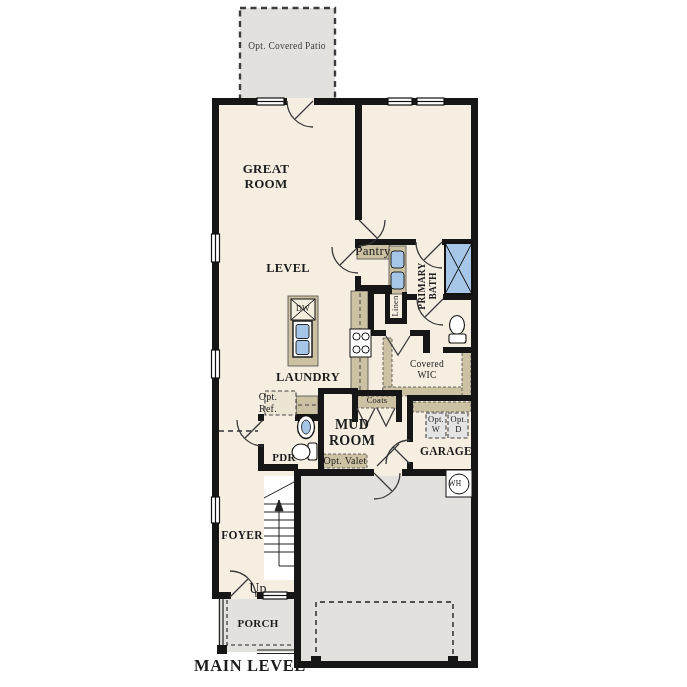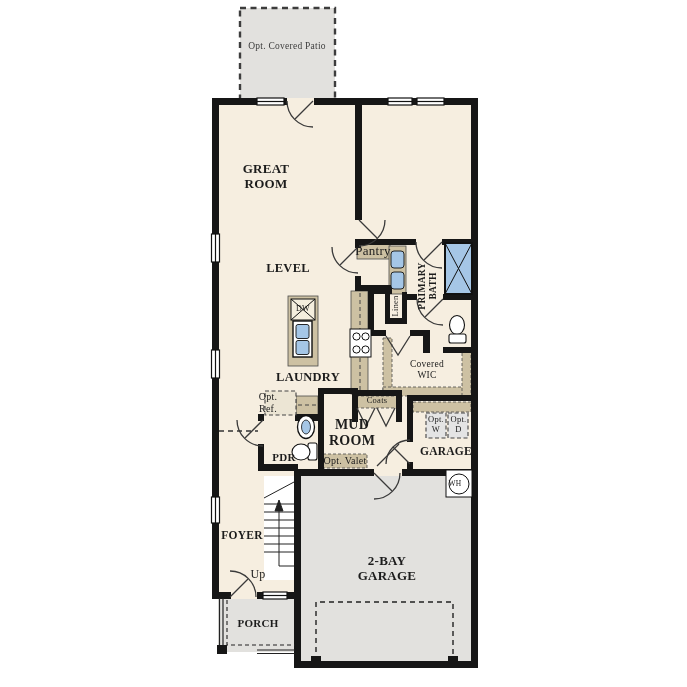"2-BAY GARAGE" div.lbl { html: <div>2-BAY GARAGE</div> -> none }
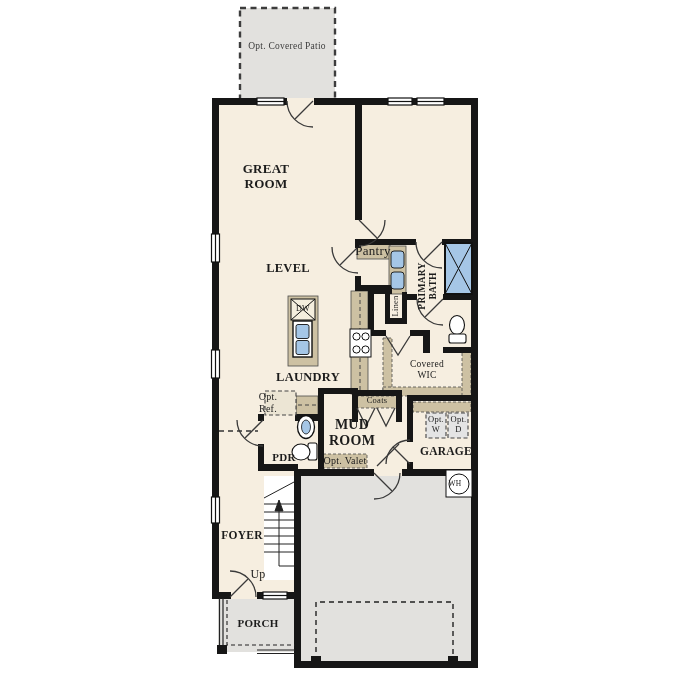"Up" div.lbl { font-size: 12px -> 14px; top: 575px -> 589px }
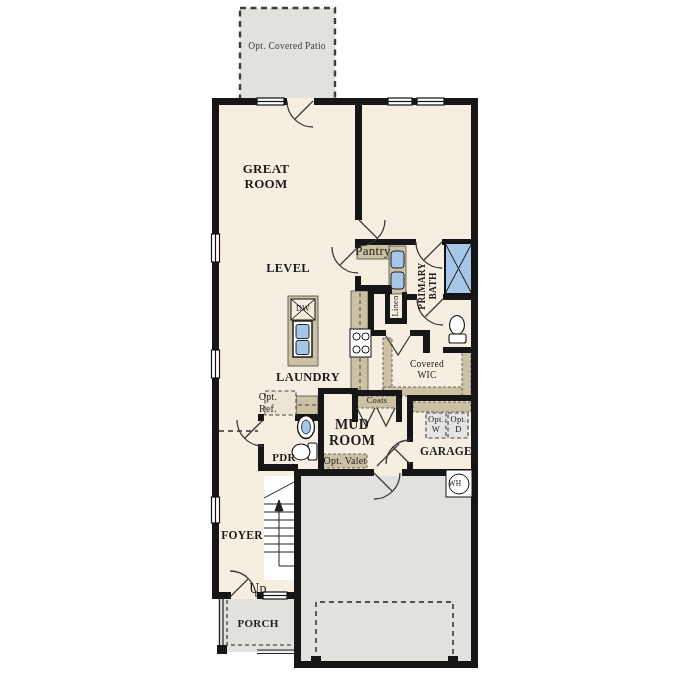"MAIN LEVEL" div.lbl { html: none -> <div>MAIN LEVEL</div> }
